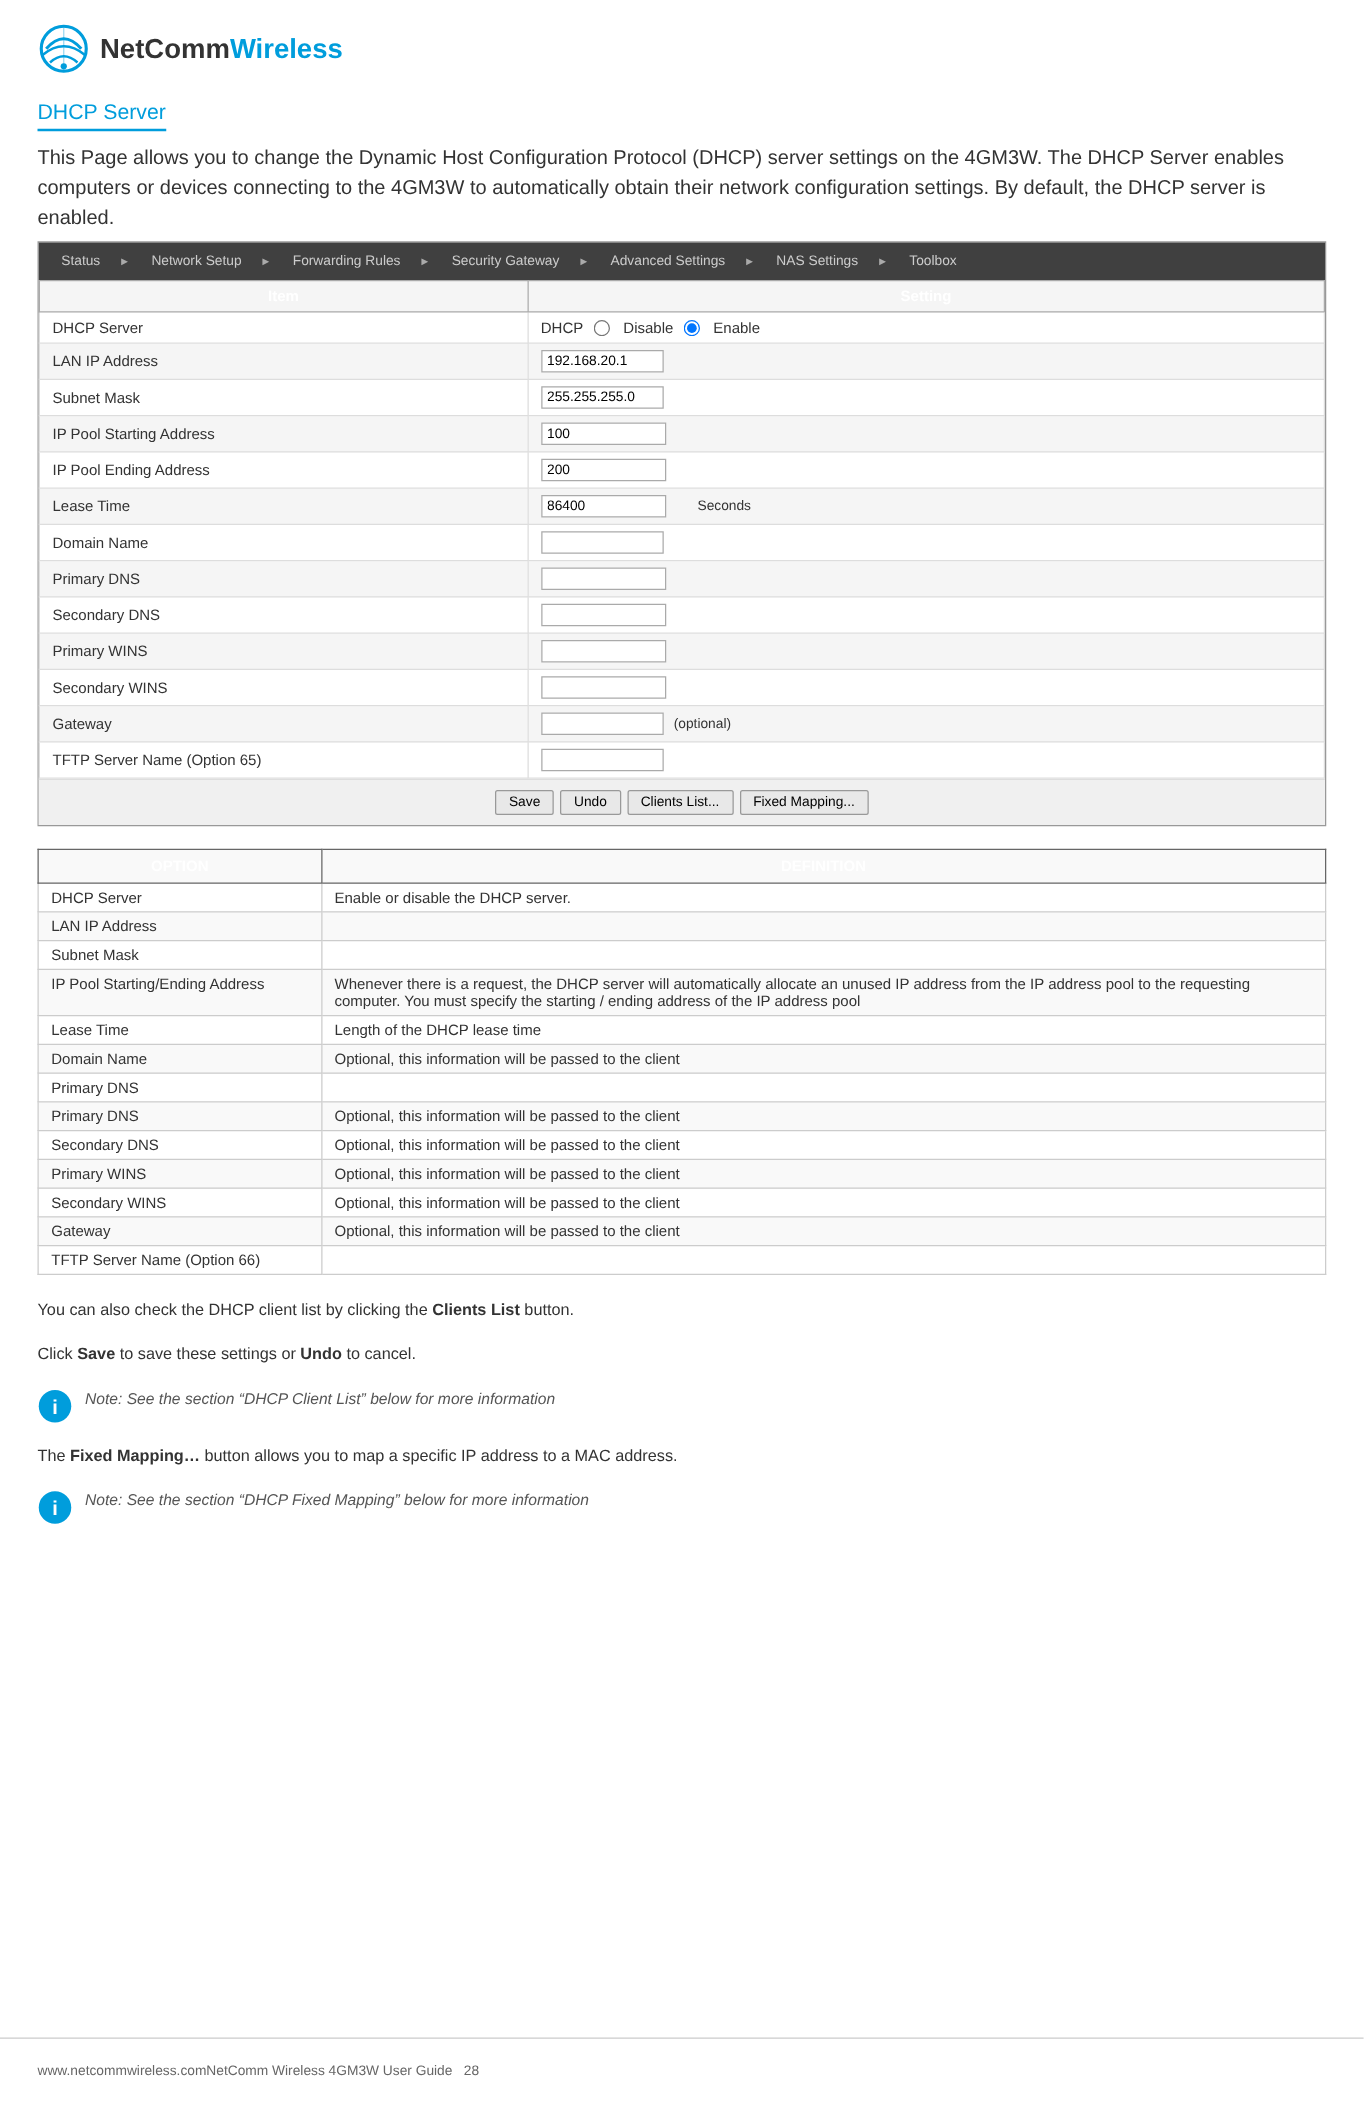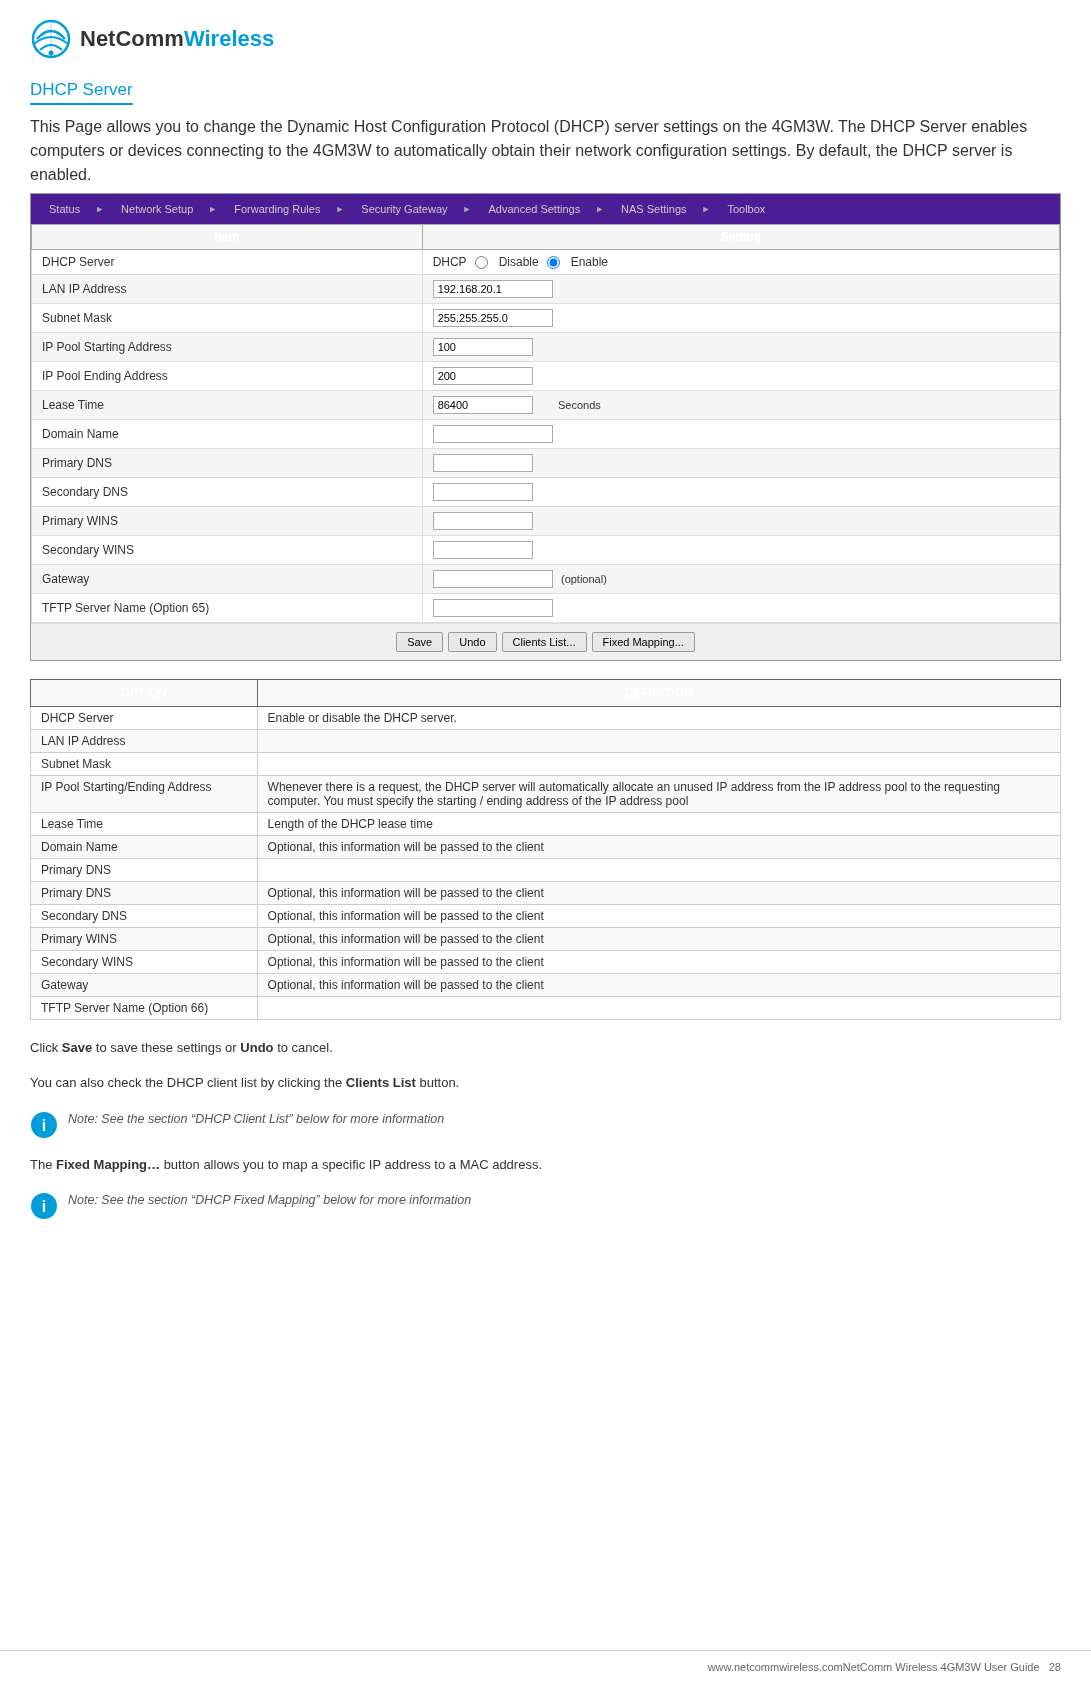"Status" .nav-bar { background: #4c1d95 -> #404040 }
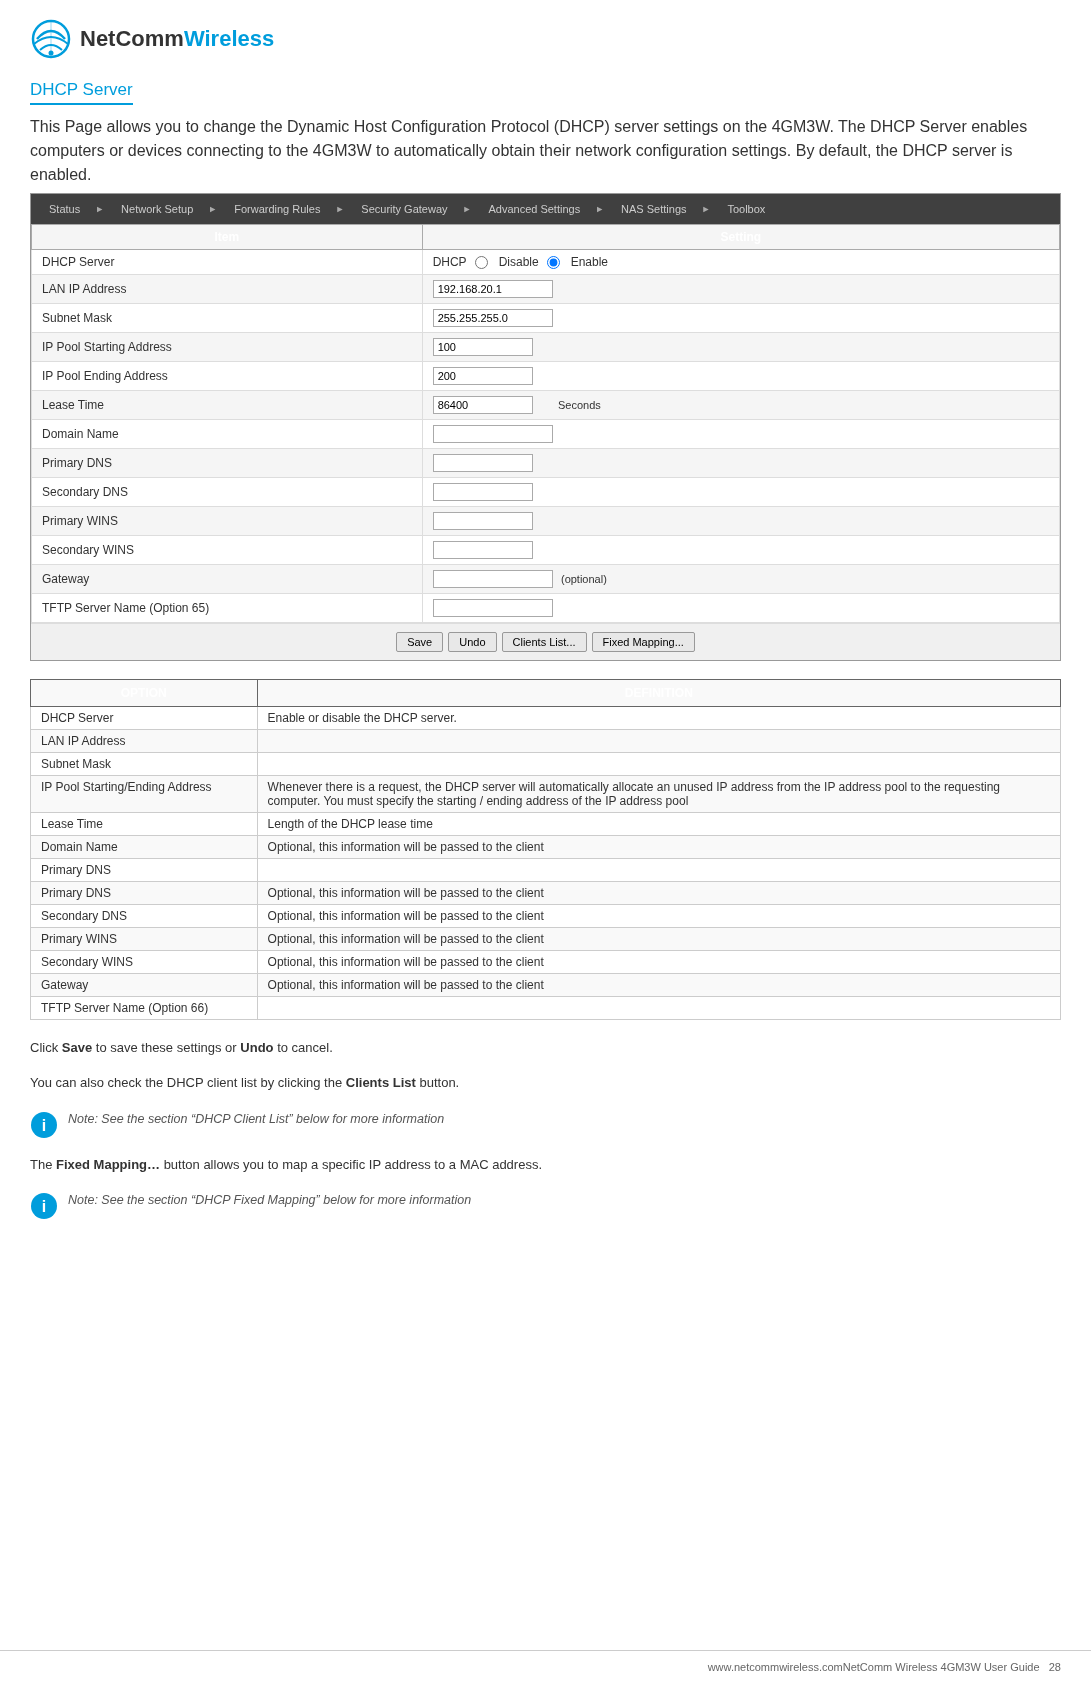"192.168.20.1" .input-medium { width: 120px -> 98px }
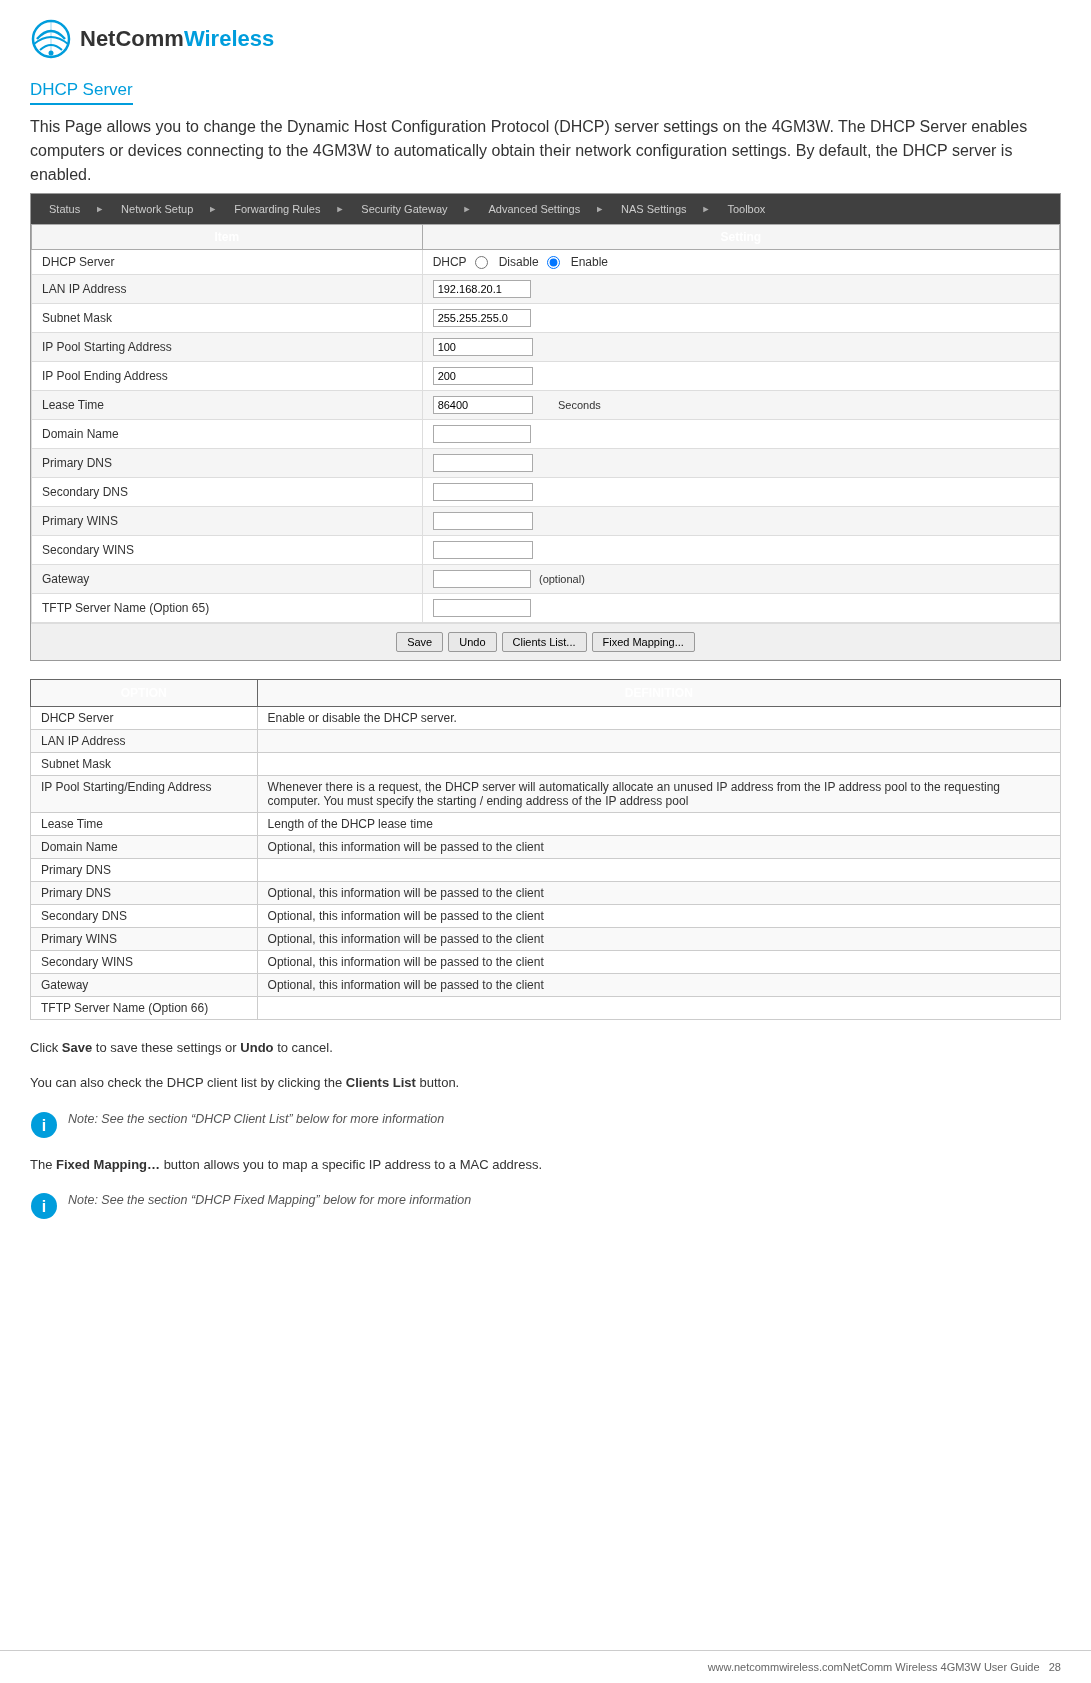"Click Save to save these" div.text-section { order: before "You can also check the" -> after "You can also check the" }
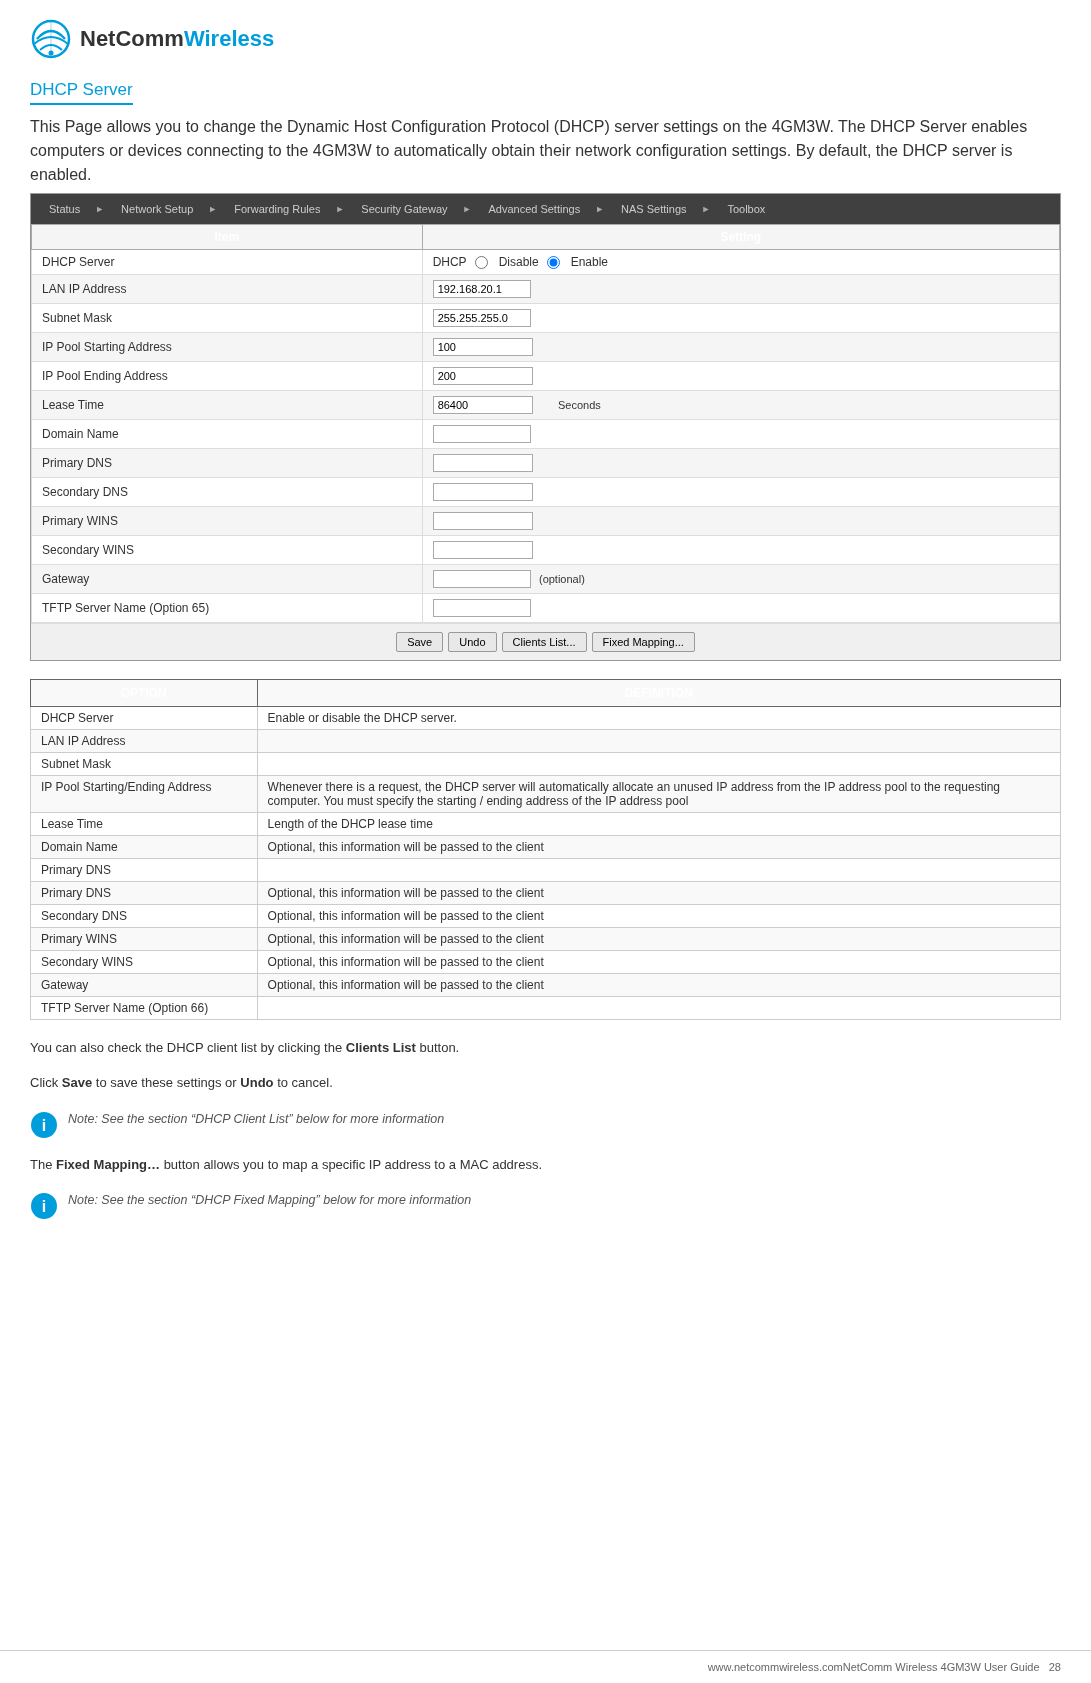"www.netcommwireless.com" .footer { justify-content: flex-end -> flex-start; padding: 10px 30px -> 20px 30px }
